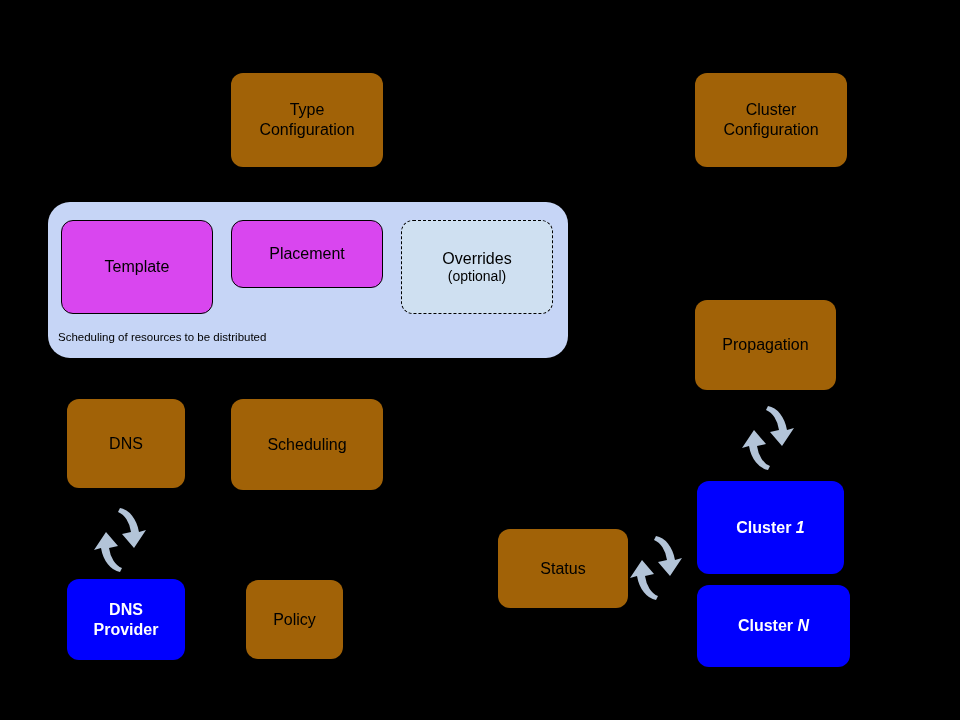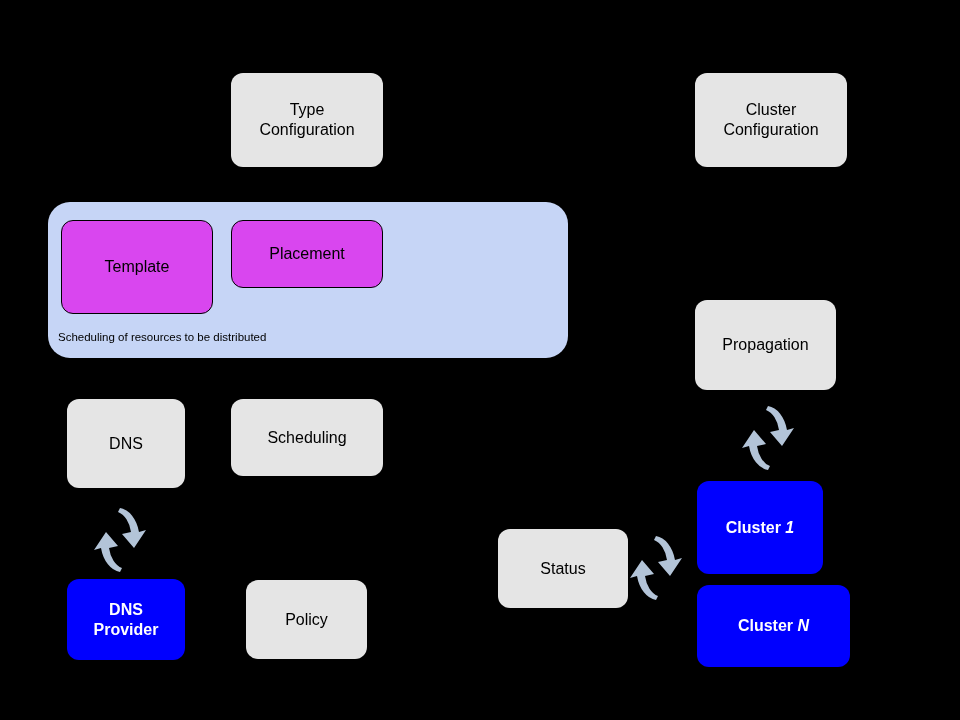"Type" .node.light { background: #e5e5e5 -> #a16207 }
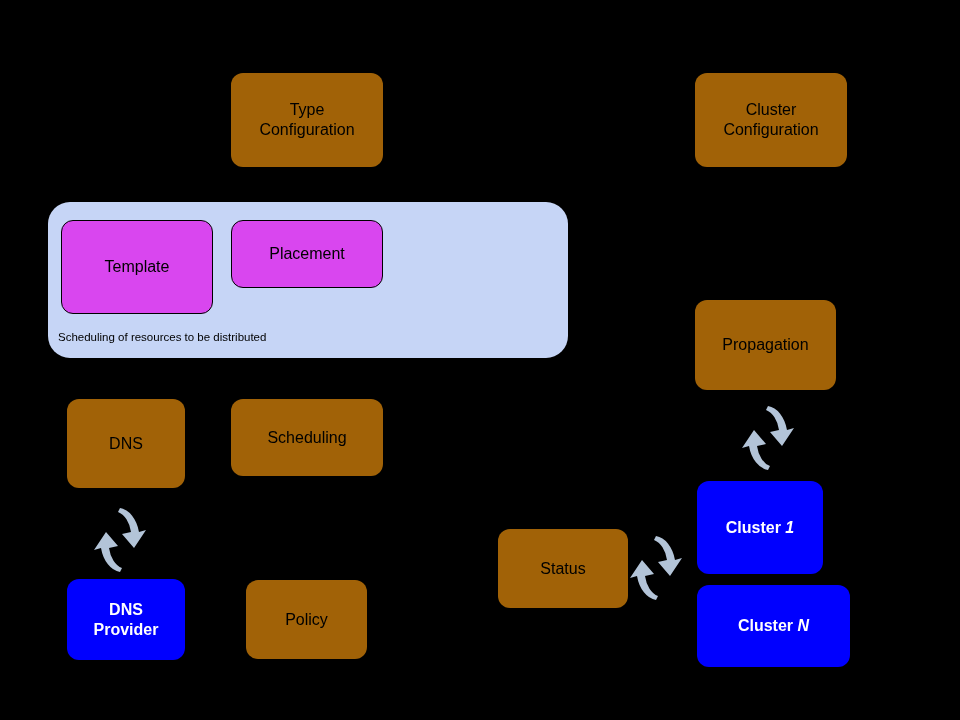"Overrides" div.node { html: none -> <div> <span>Overrides</span> <span>(optional)</span> </div> }
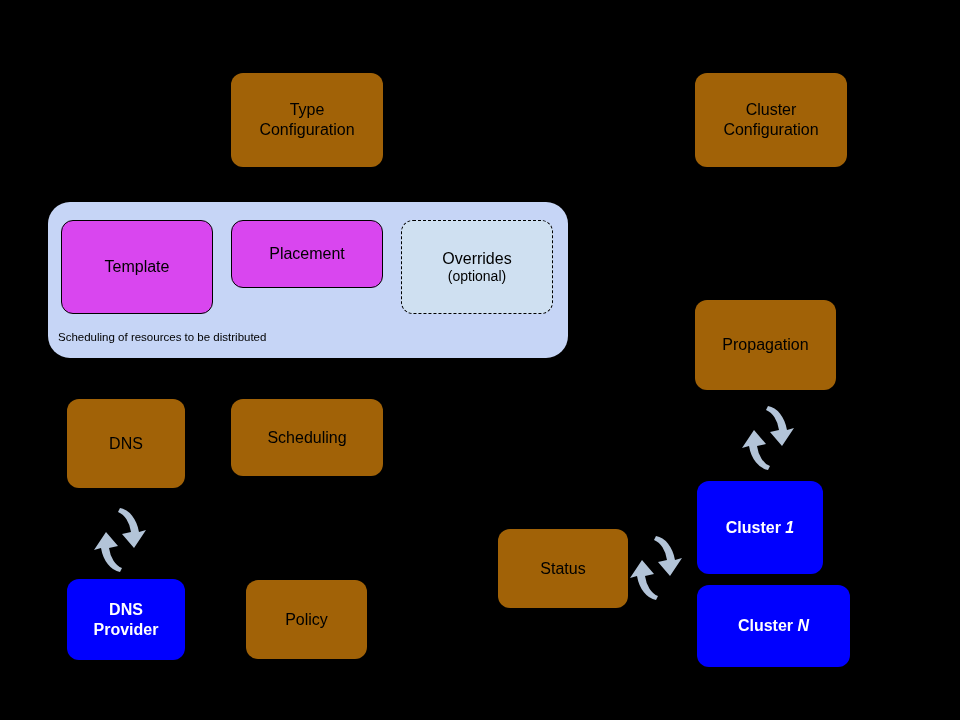"Scheduling" div.node { height: 77px -> 91px }
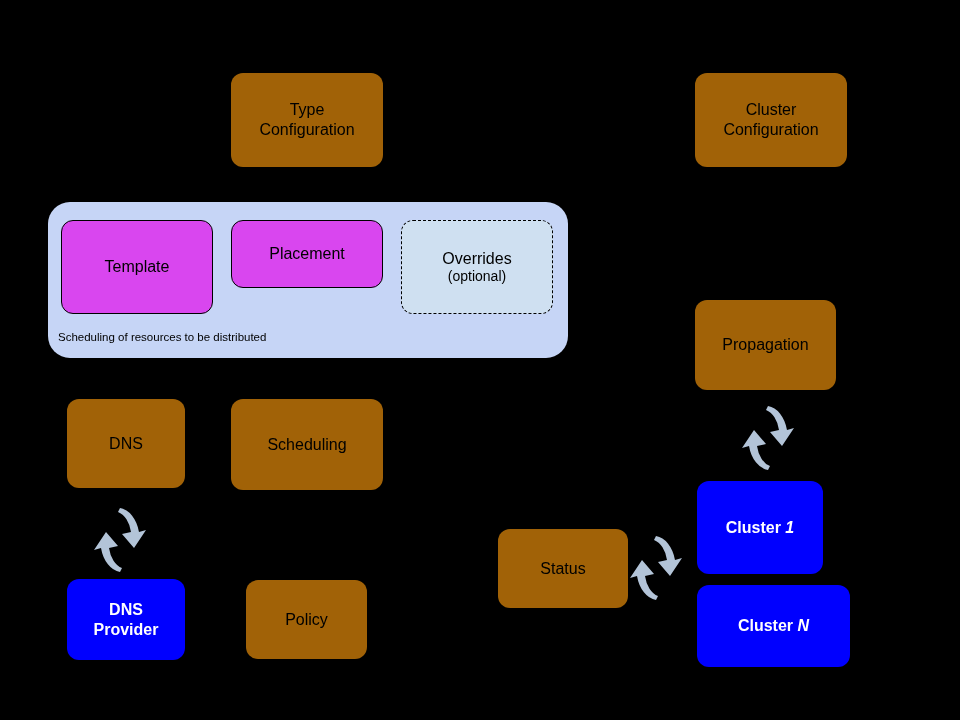"Cluster 1" div.node { width: 126px -> 147px }
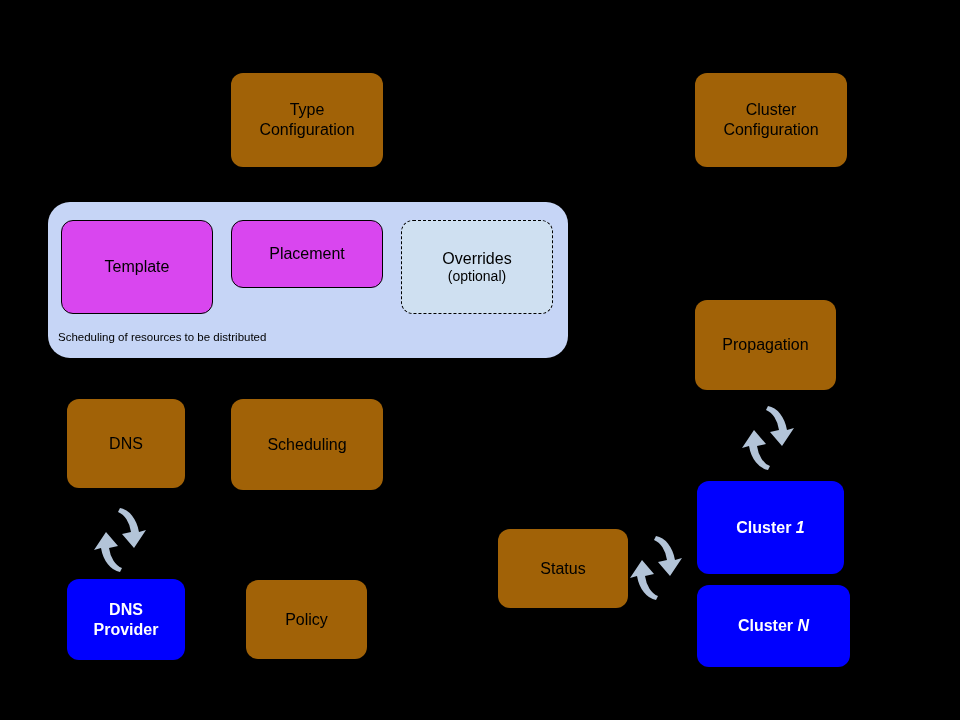"Policy" div.node { width: 121px -> 97px }
